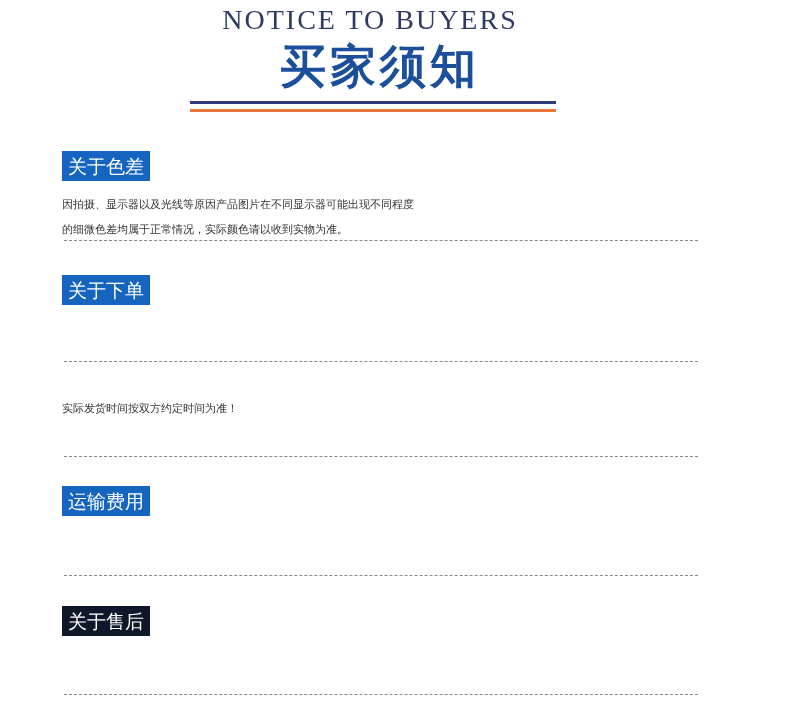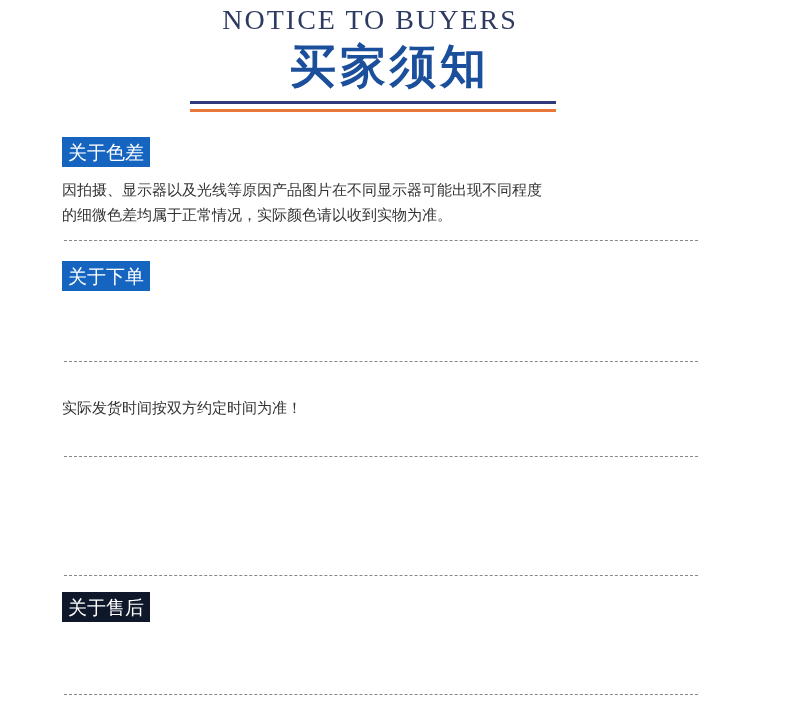"买家须知" .cn-title { left: 16px -> 6px }
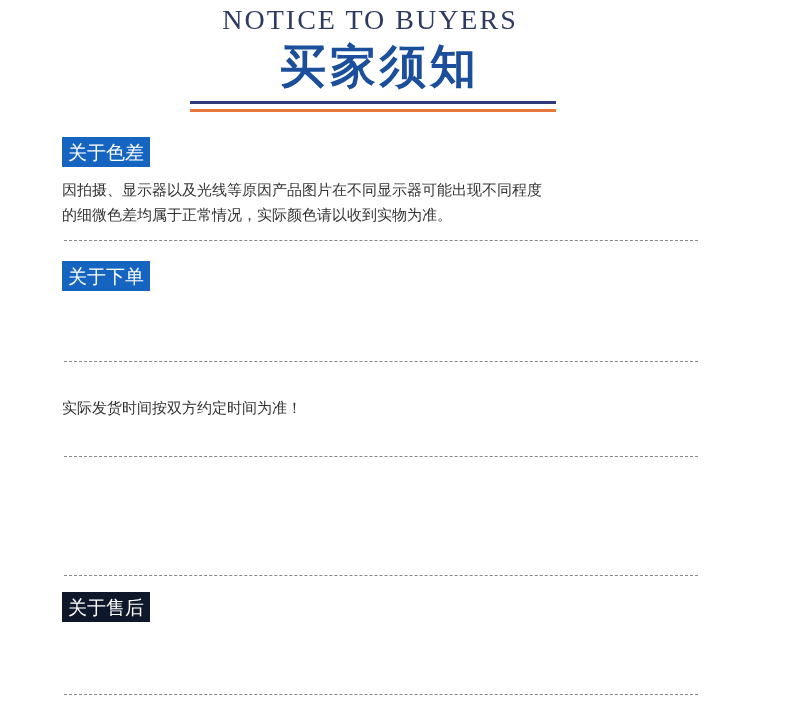"关于色差" .badge { margin-top: none -> 14px }
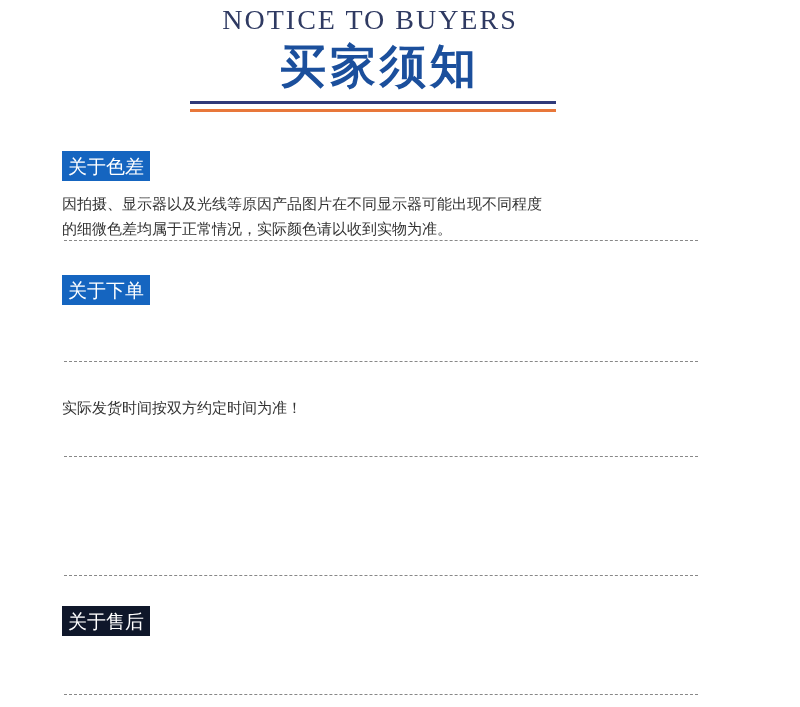"因拍摄、显示器以及光线等原因产品图片在不同显示器可能出现不同程度" .body-text { font-size: 15px -> 11px }
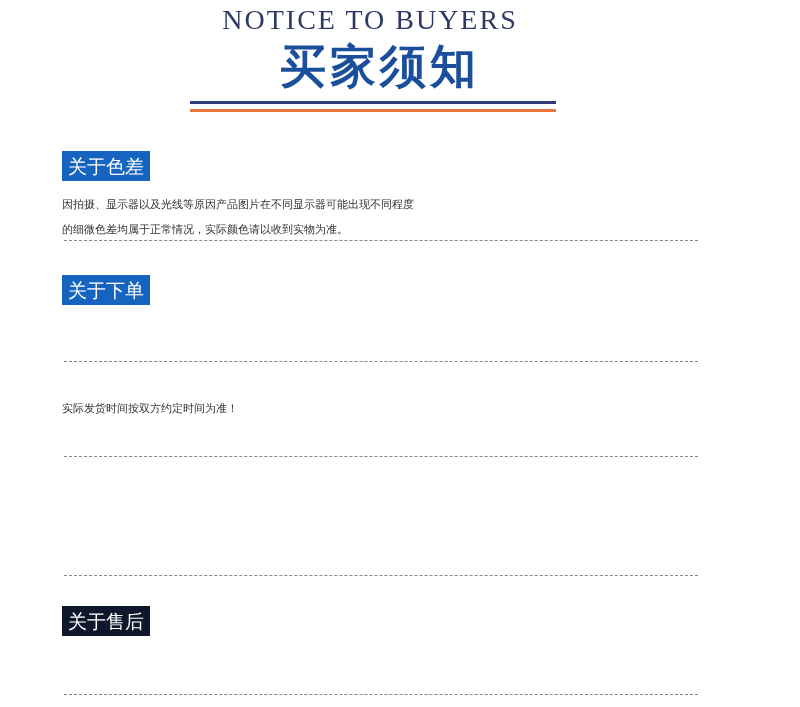"运输费用" div.badge { html: none -> <div>运输费用</div> }
